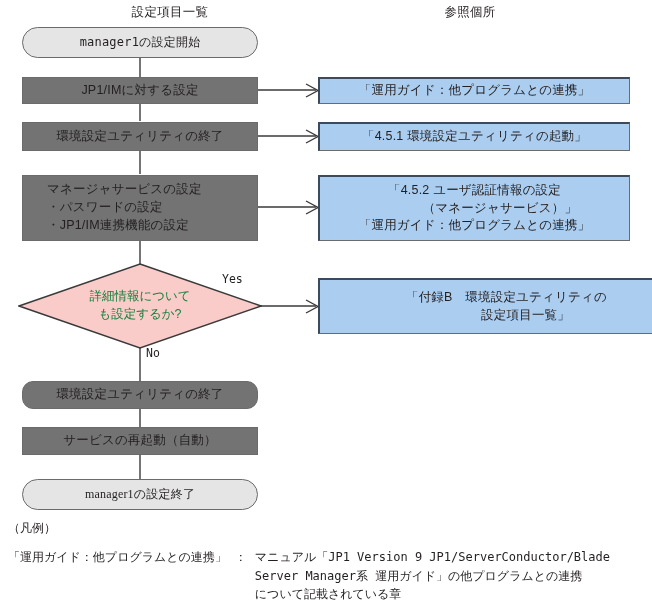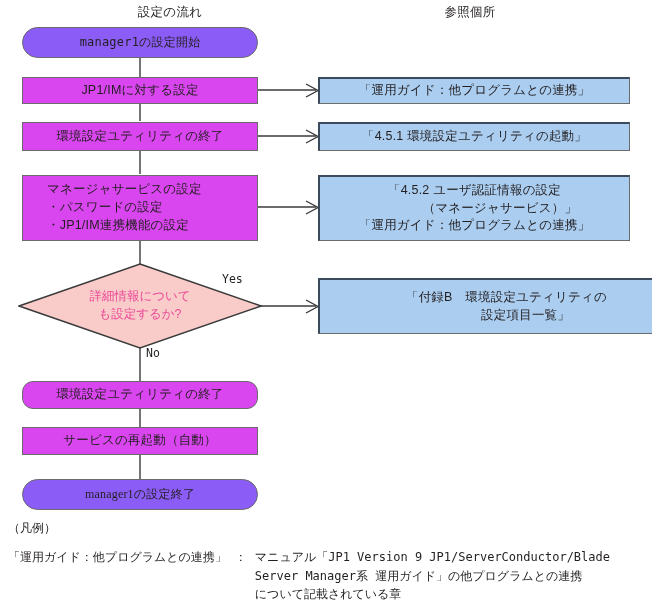"設定の流れ" div.col-header { text: の流れ -> 項目一覧 }
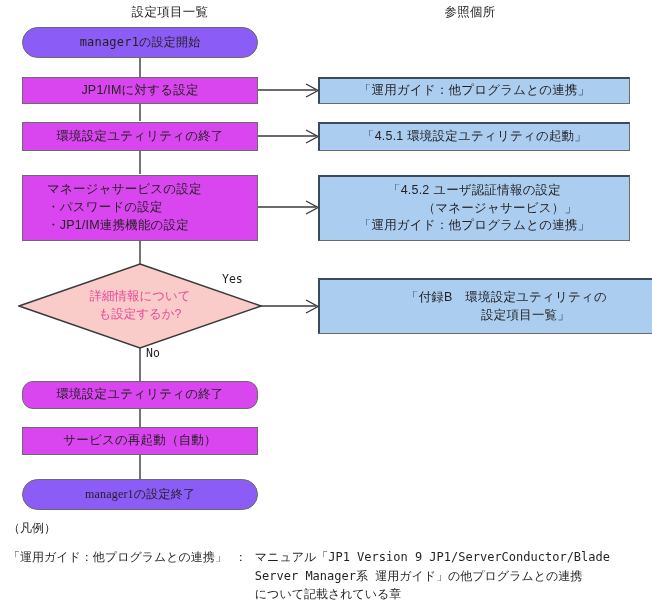"manager1の設定開始" .terminator { background: #8b5cf6 -> #e5e5e5 }
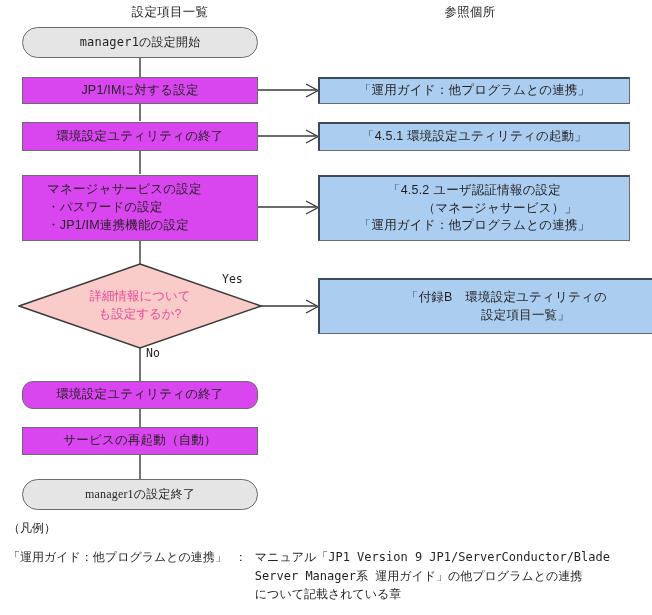"JP1/IMに対する設定" .process { background: #d946ef -> #737373 }
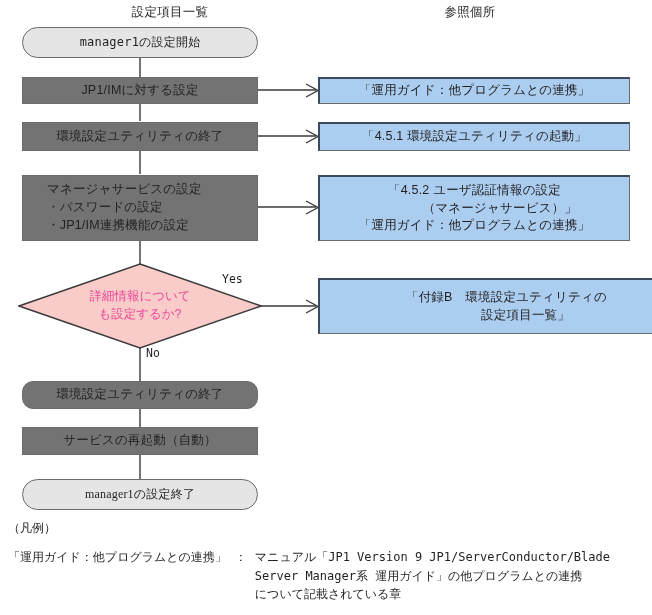"詳細情報について" .decision { color: #ec4899 -> #15803d }
